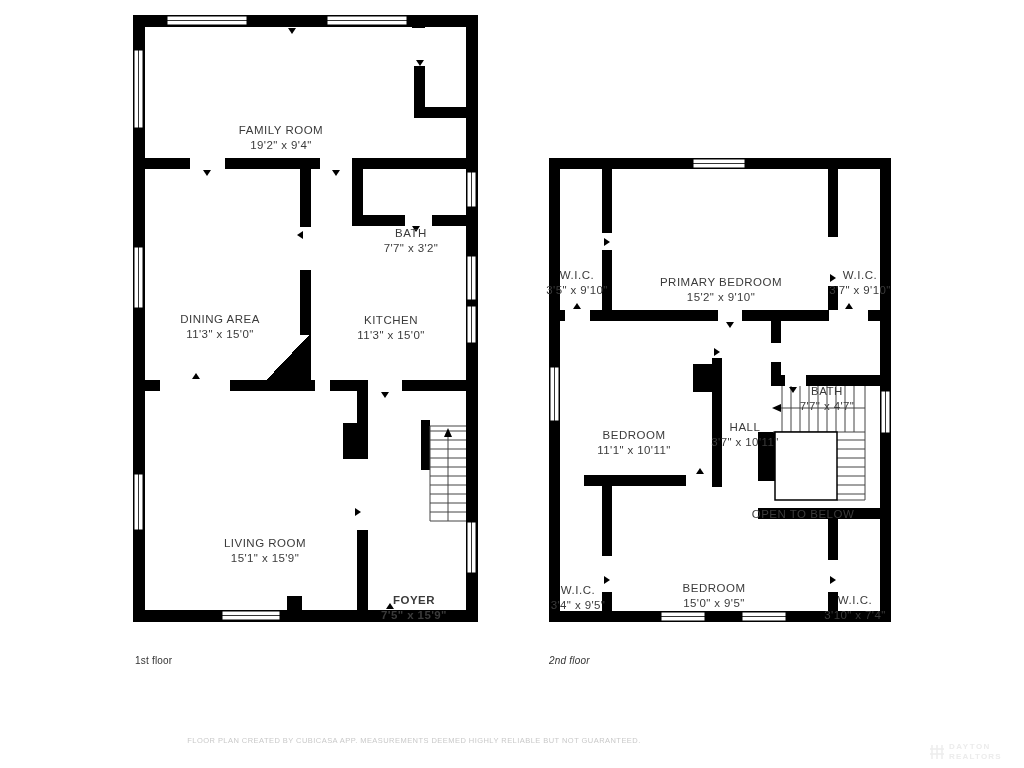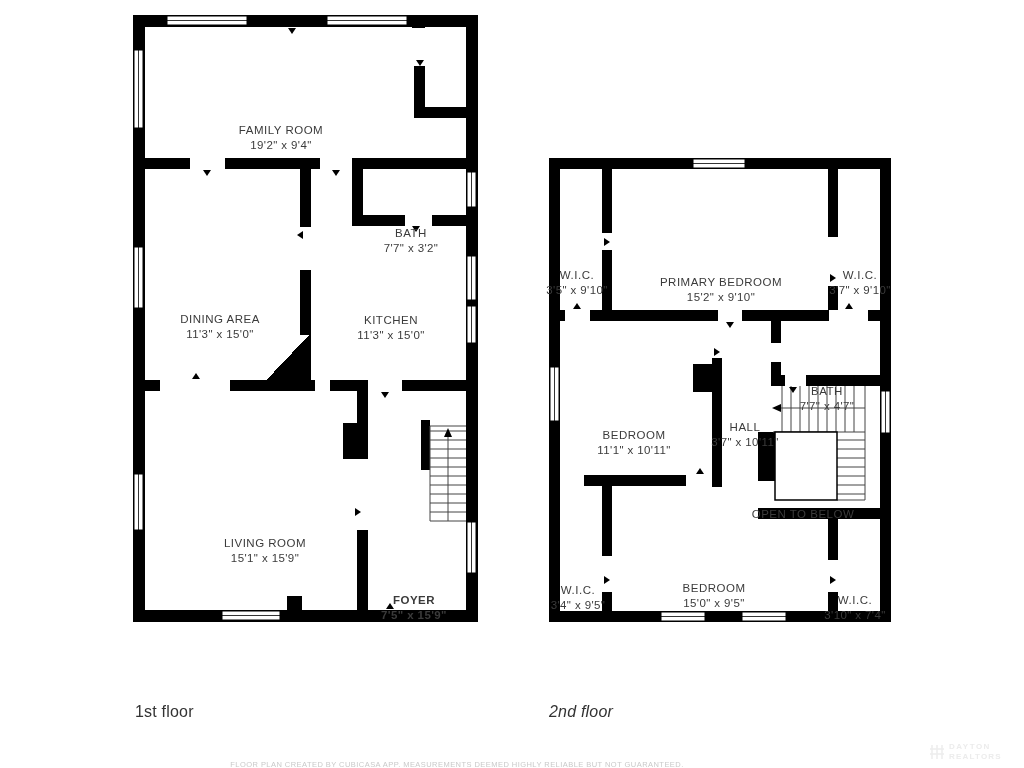"1st floor" .floor-caption { font-size: 16px -> 10px; margin-top: 48px -> none }
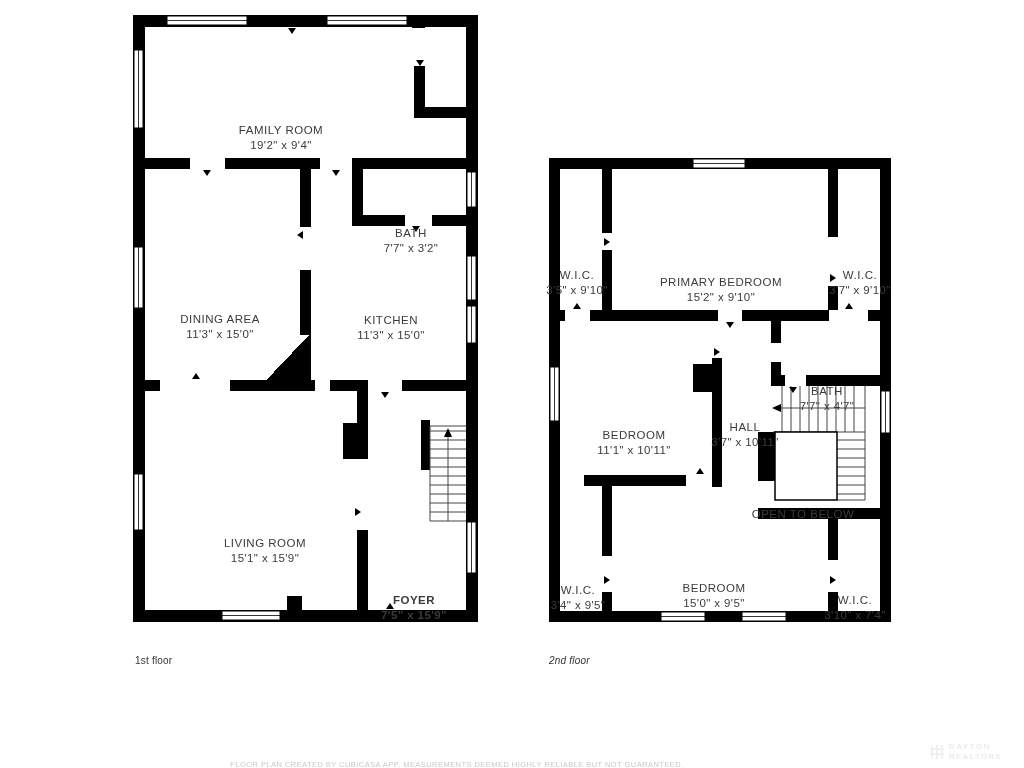"FLOOR PLAN CREATED BY CUBICASA" .footer-disclaimer { padding-left: 43px -> none; top: 760px -> 736px }
